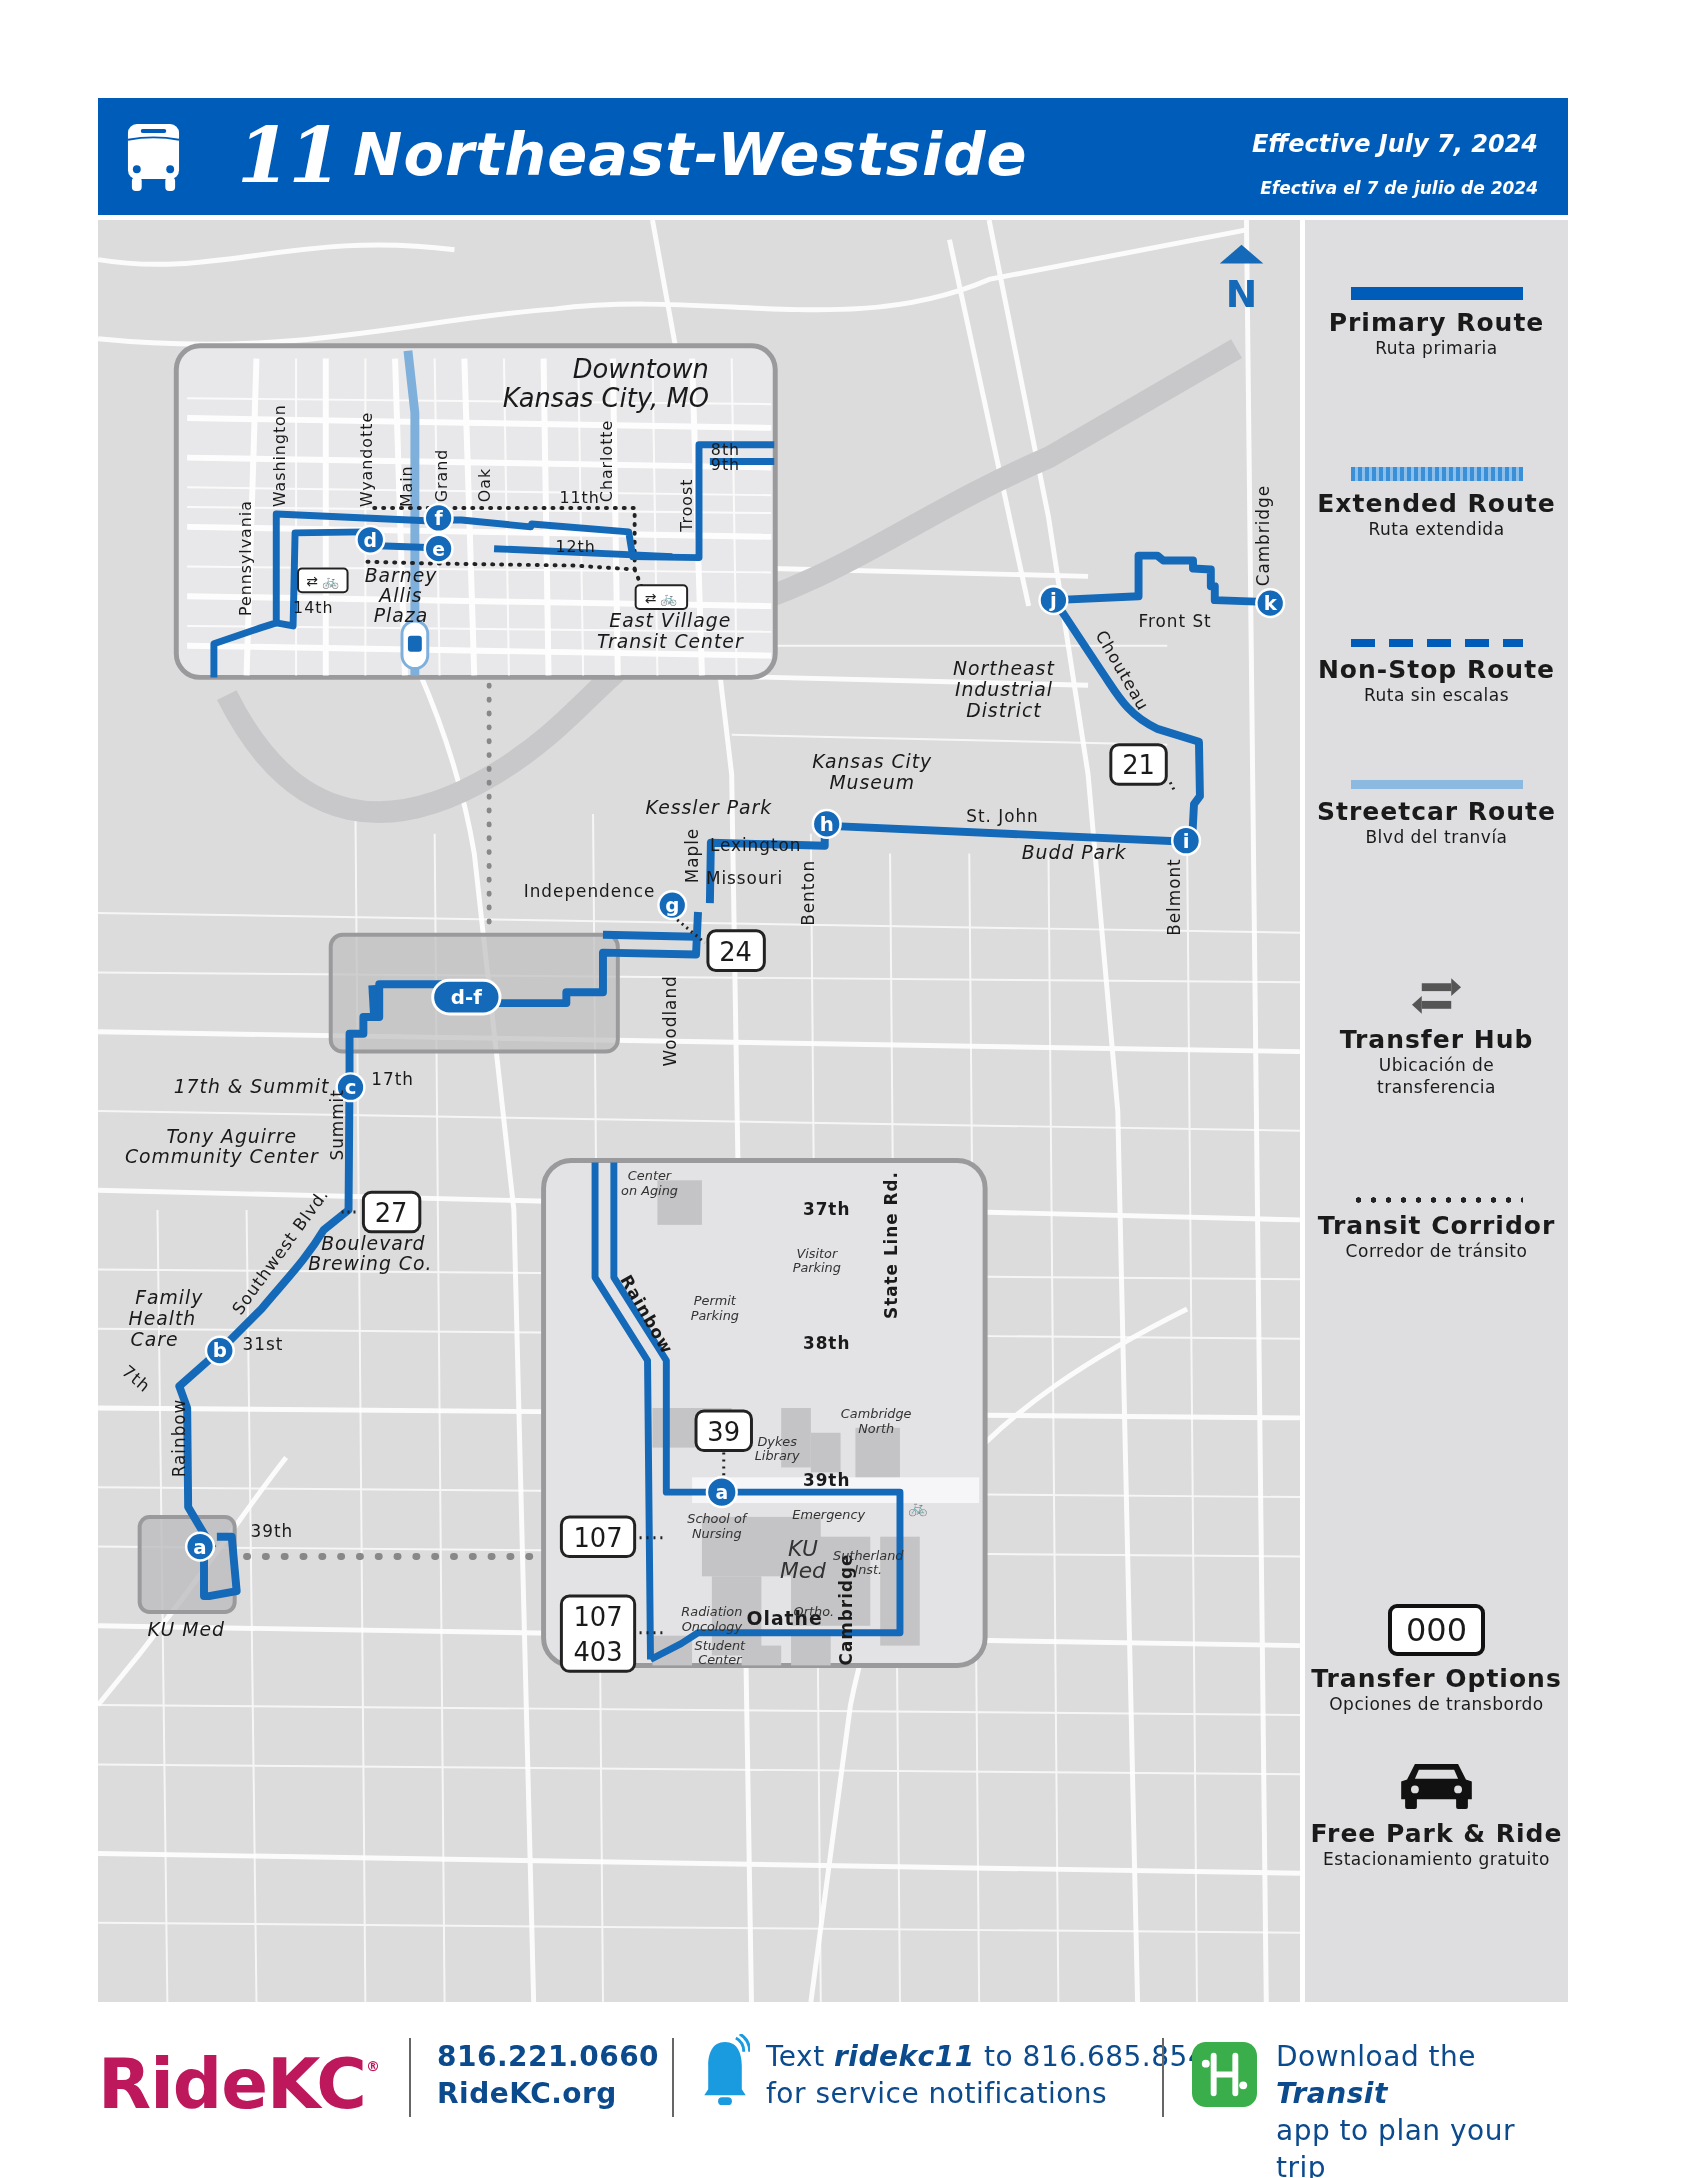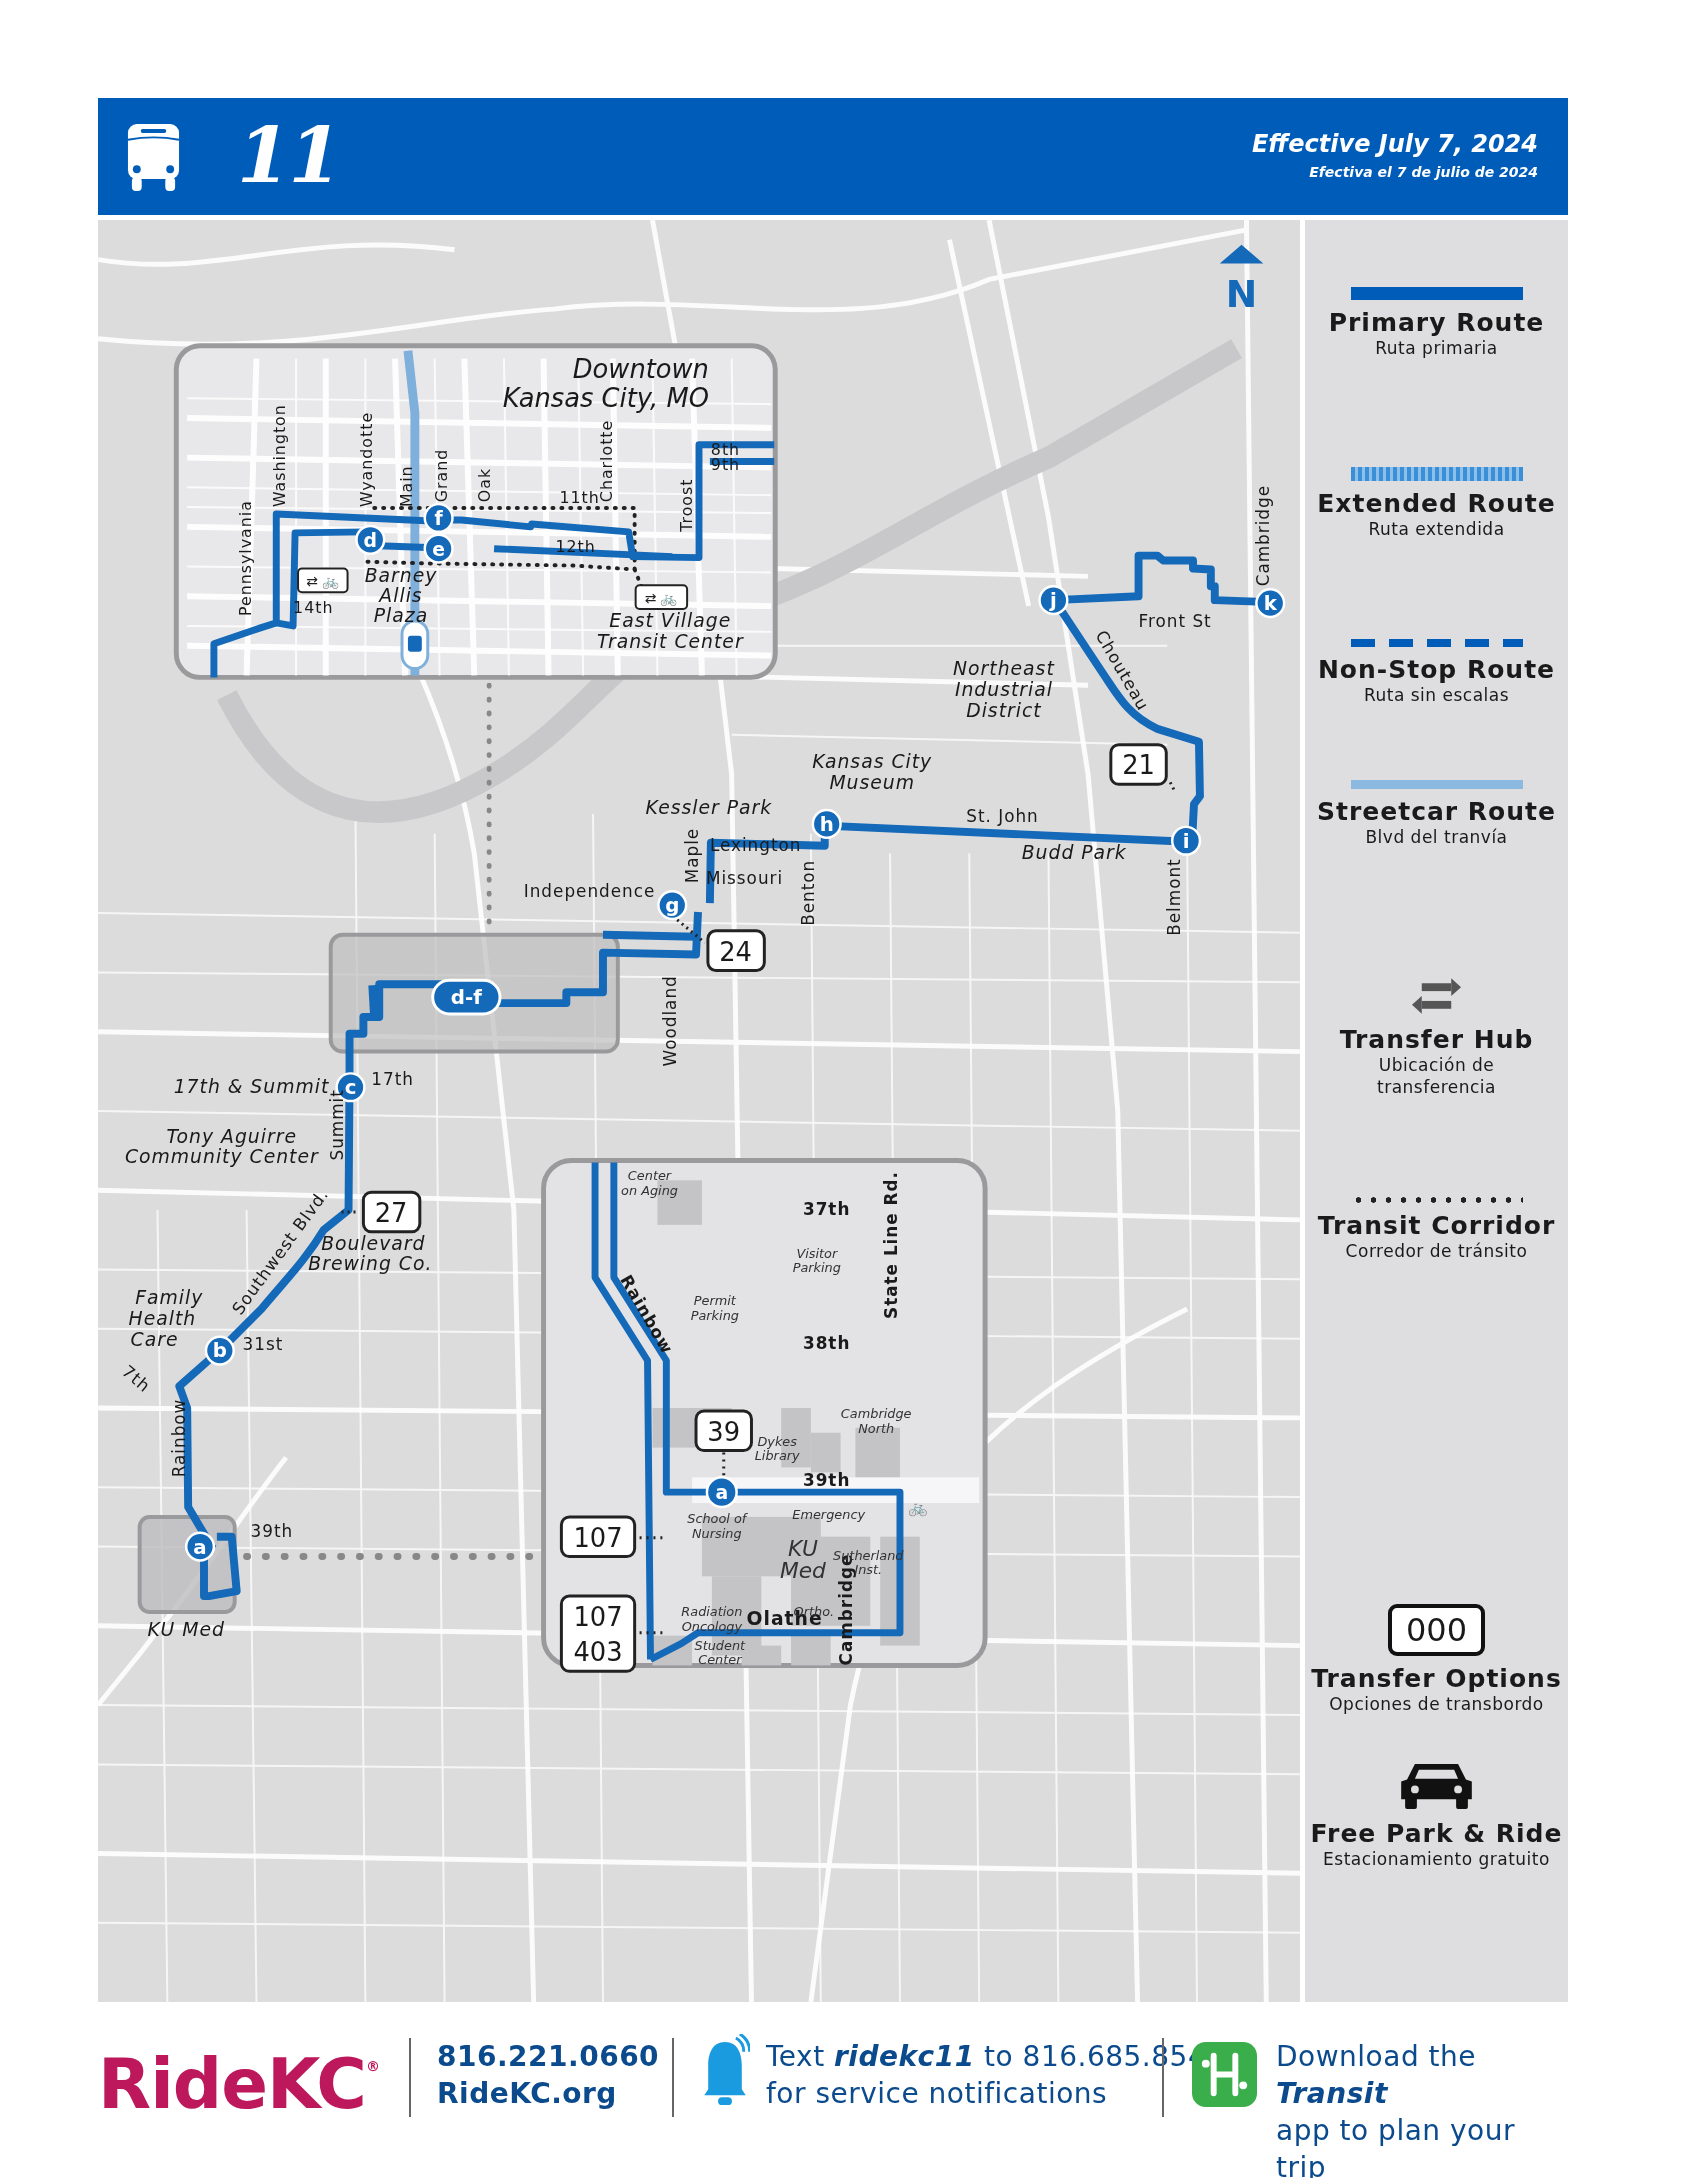"Northeast-Westside" div.name { html: none -> <div>Northeast-Westside</div> }
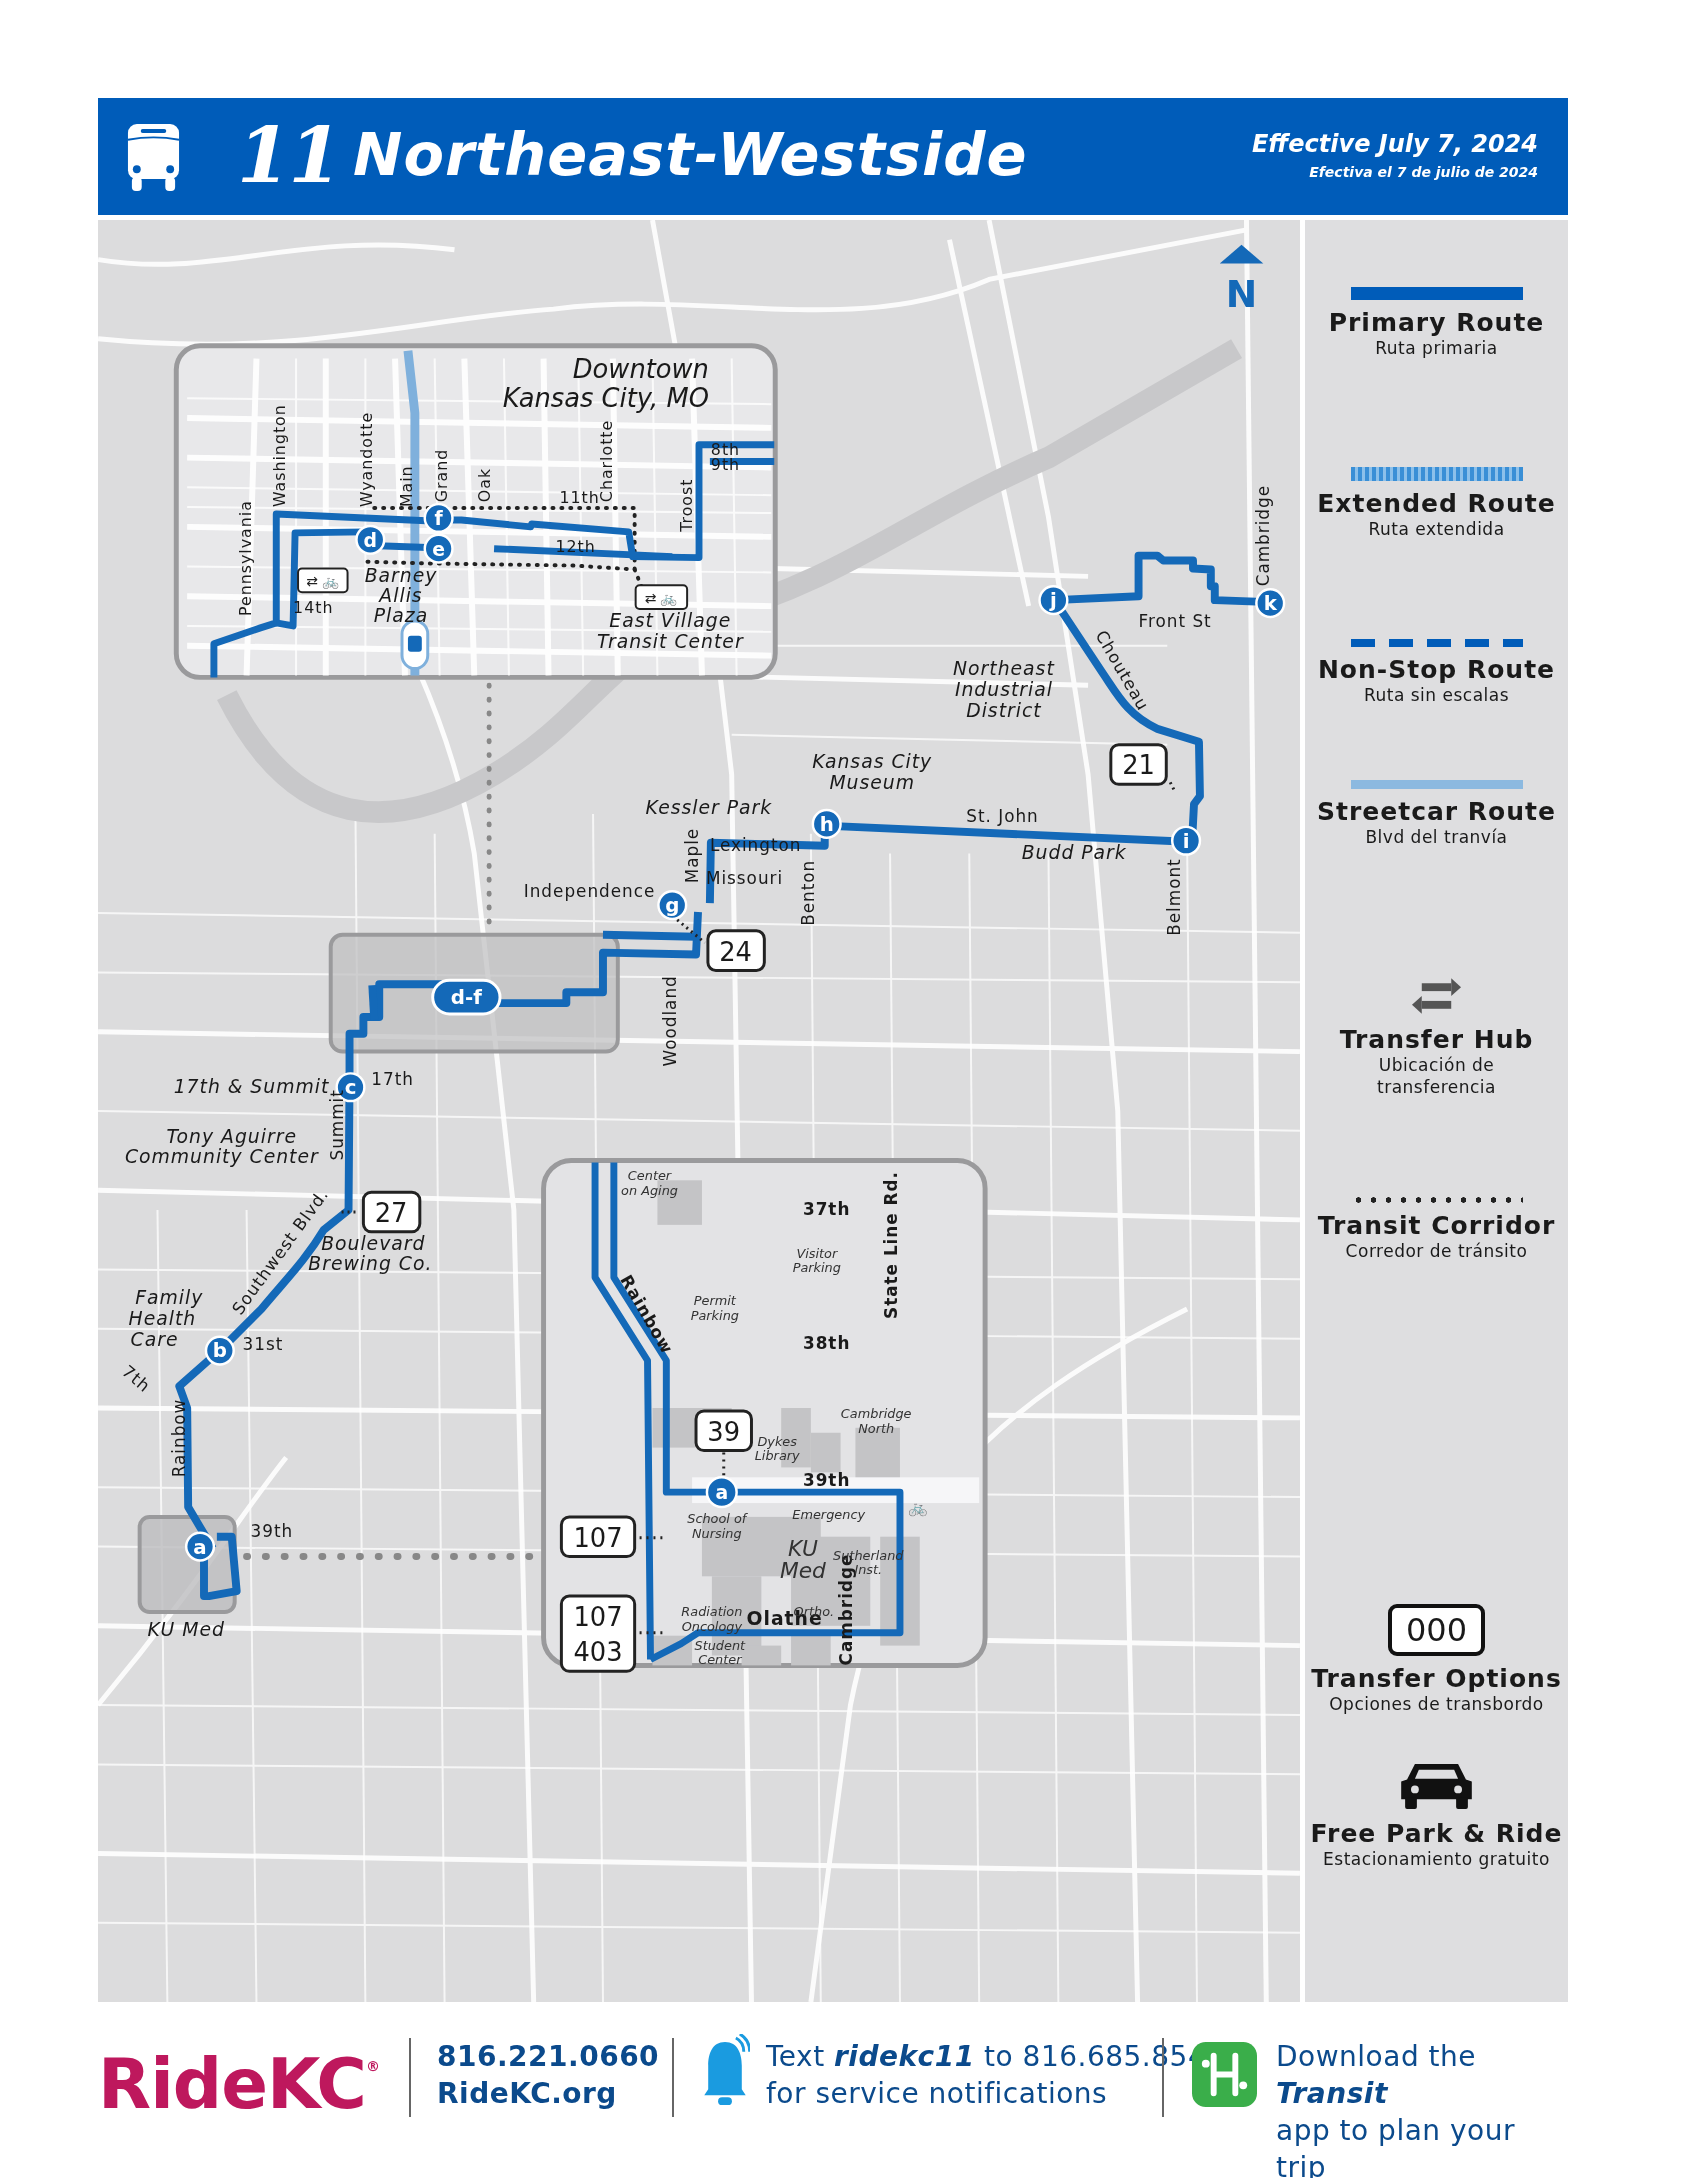"Efectiva el 7 de julio" .header .eff .es { font-size: 14px -> 17px; margin-top: 6px -> 20px }
